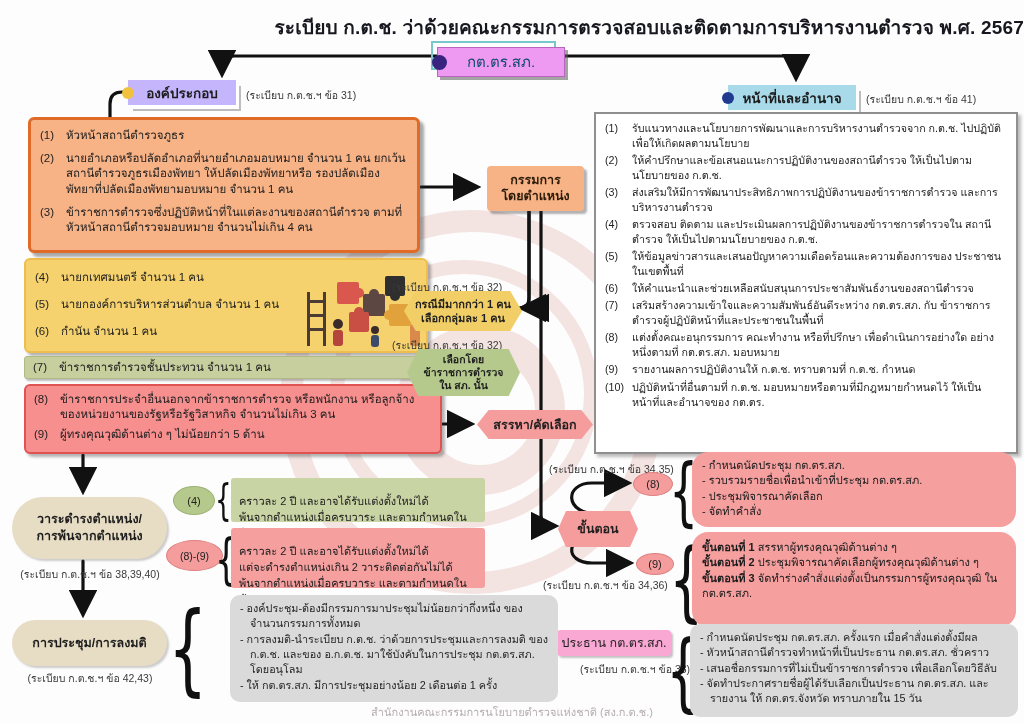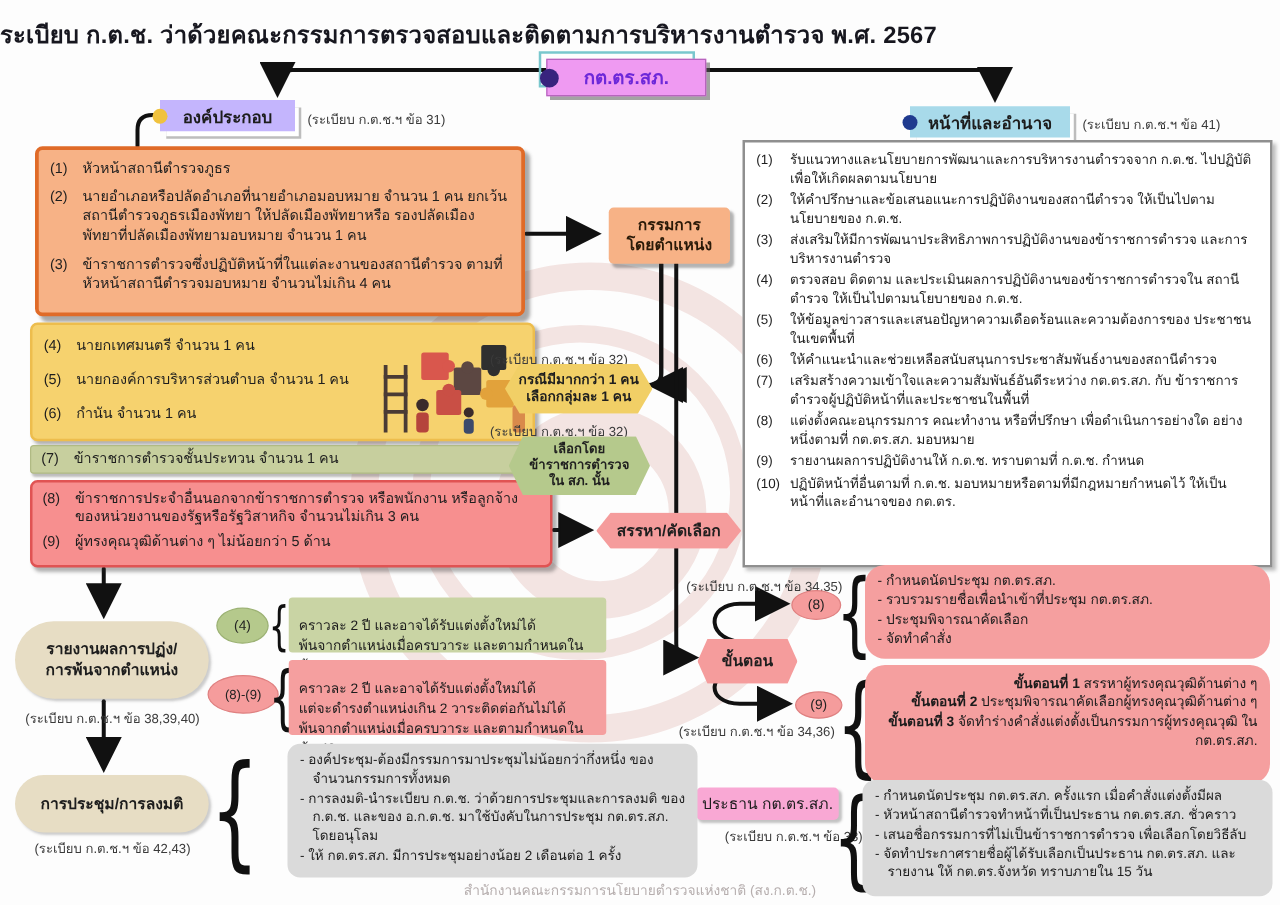"ระเบียบ ก.ต.ช." .title { text-align: left -> right }
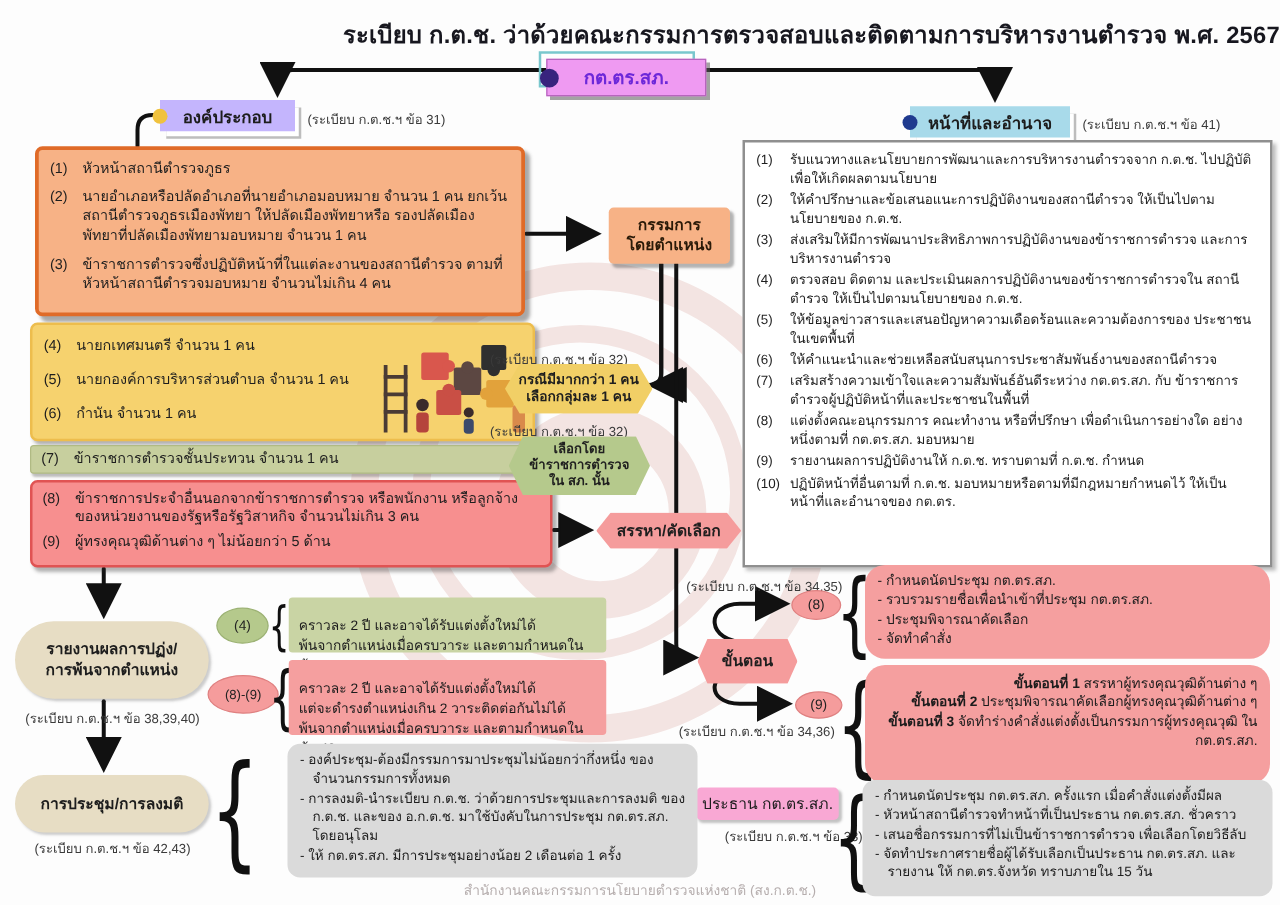"กต.ตร.สภ." .cnode { color: #6d28d9 -> #0c4a6e; font-weight: bold -> normal }
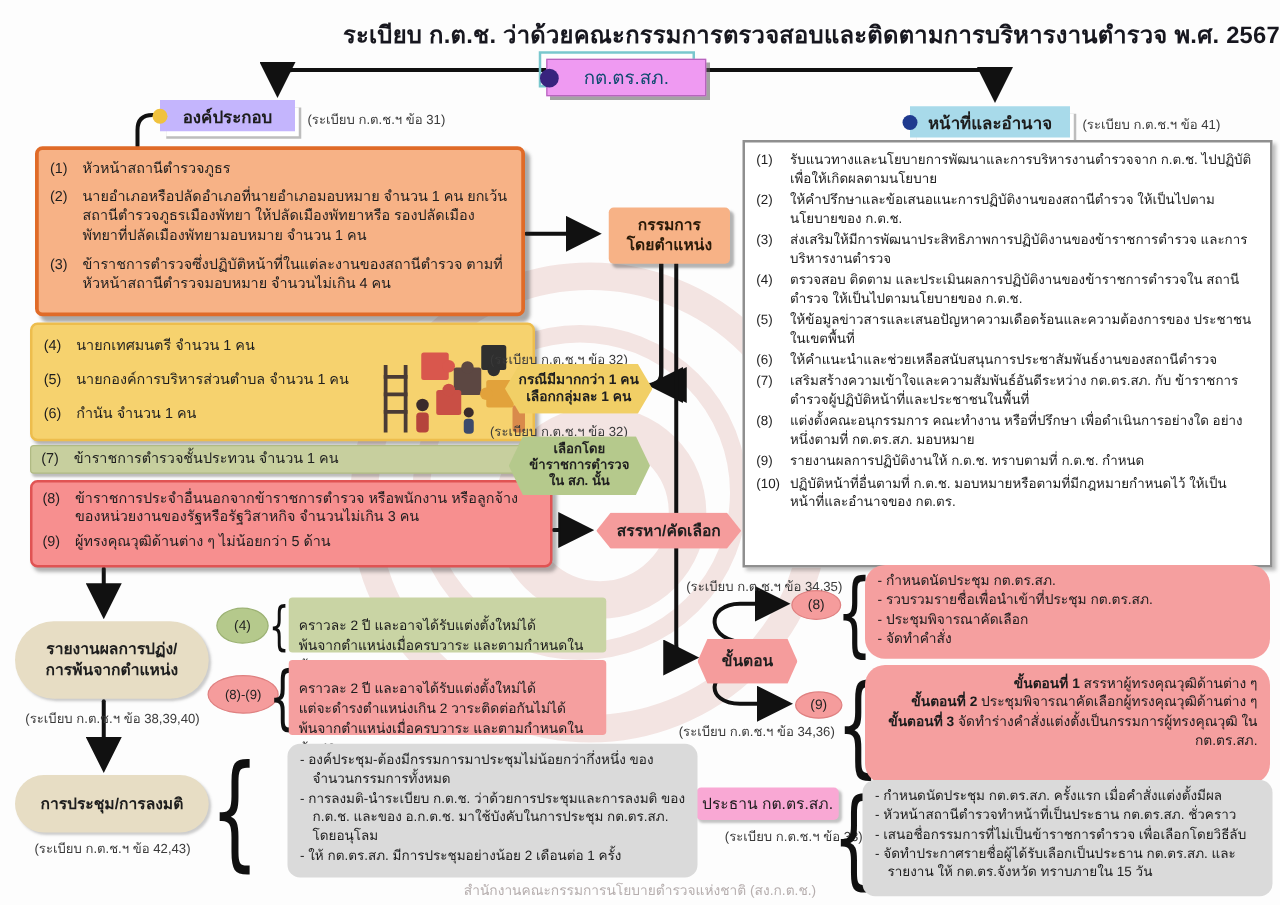"รายงานผลการปฏ่ง/" span { text: รายงานผลการปฏ่ง/ -> วาระดำรงตำแหน่ง/ }
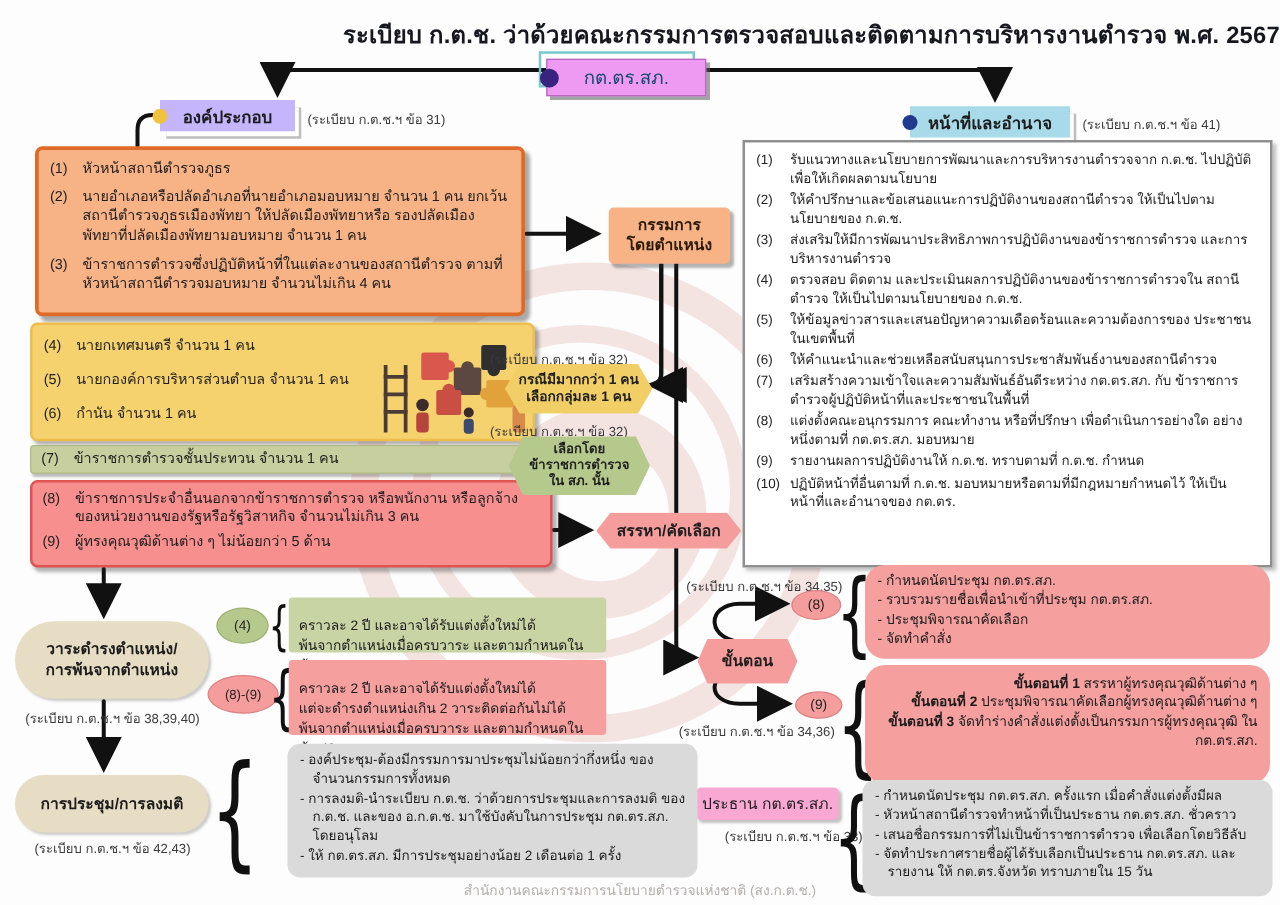"ขั้นตอนที่ 1 สรรหาผู้ทรงคุณวุฒิด้านต่าง" .box9 { text-align: right -> none }
